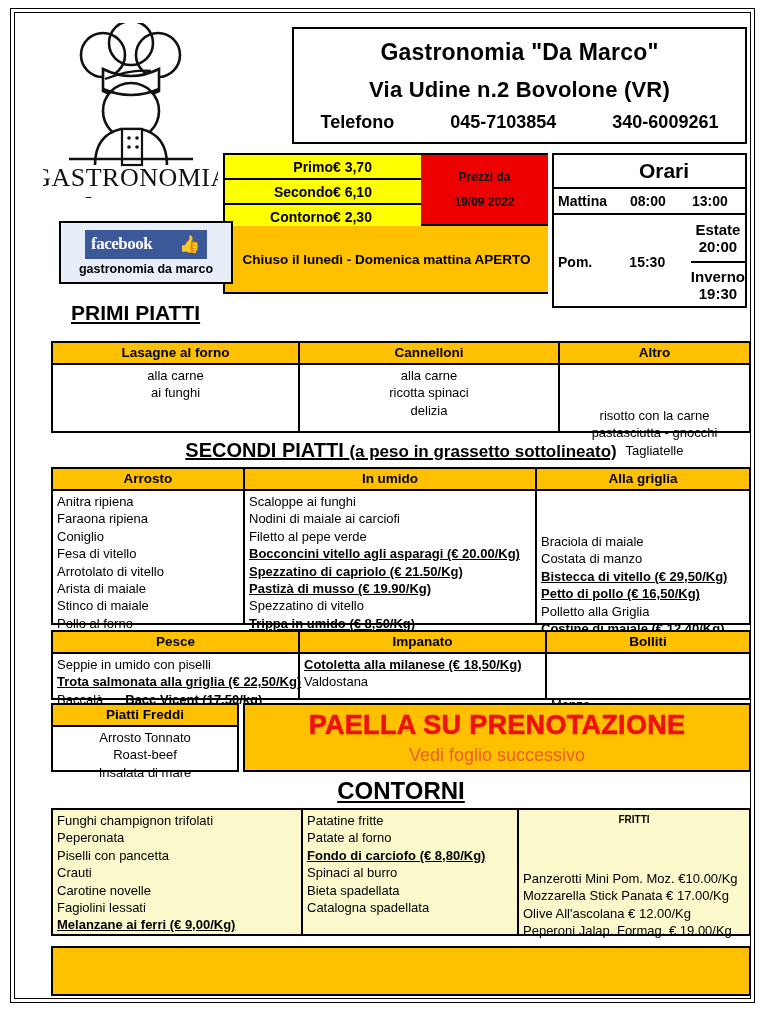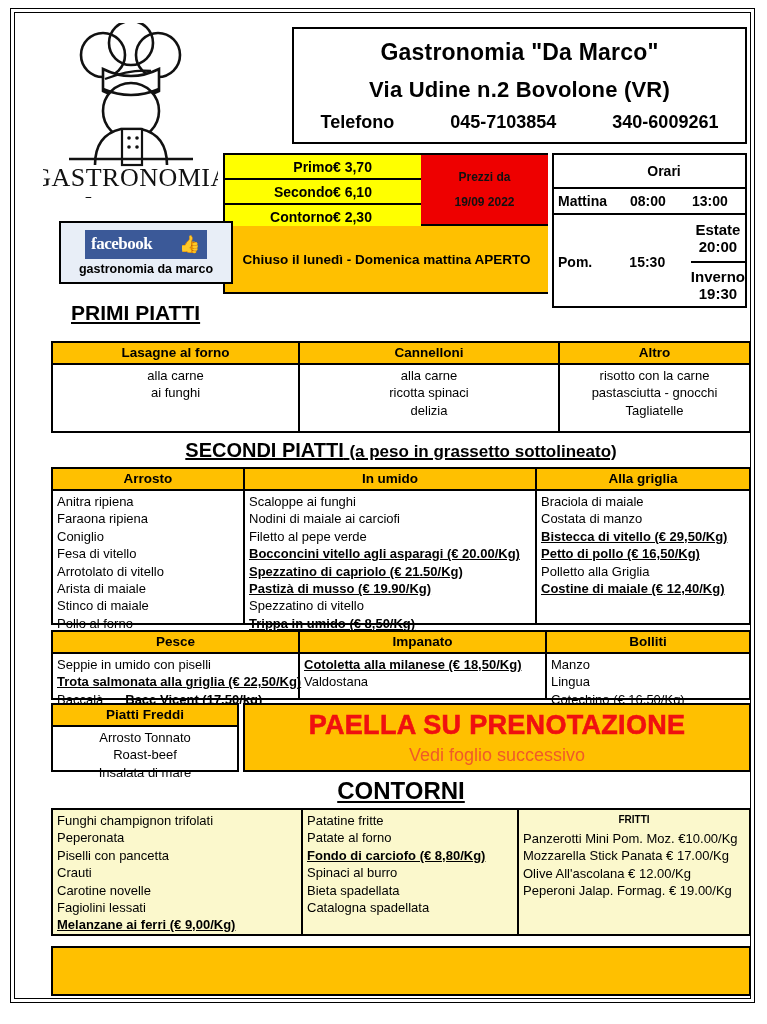"Orari" #orari-title { font-size: 14px -> 21px }
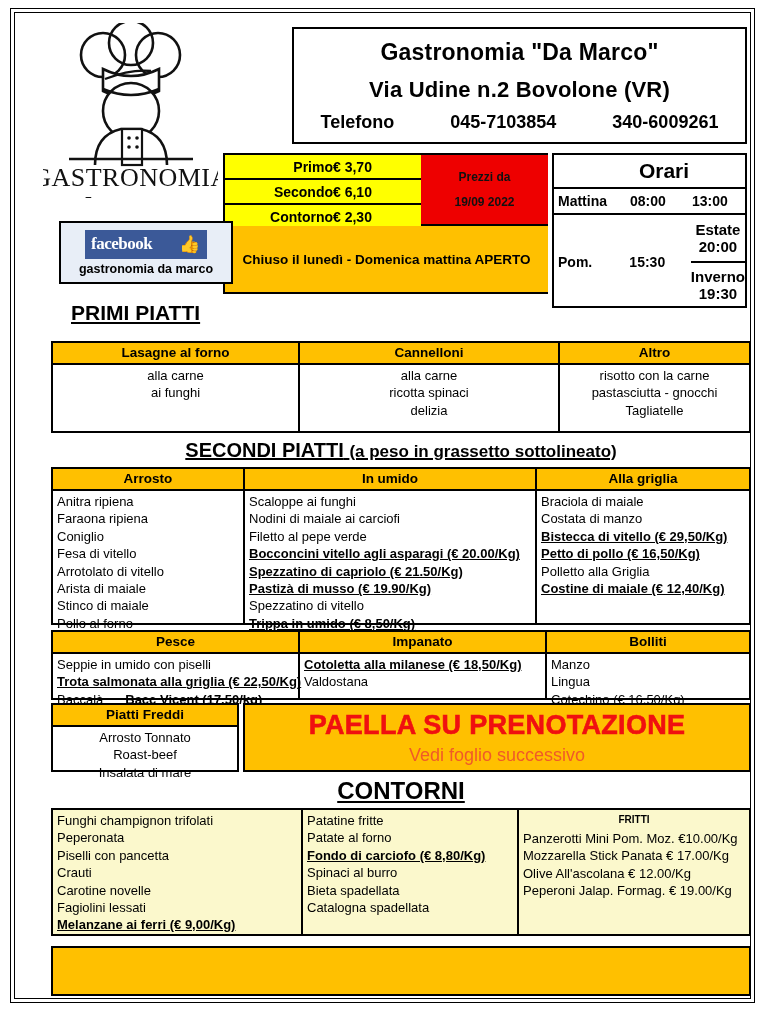"Altro" .menu-col:last-child { gap: none -> 40px }
